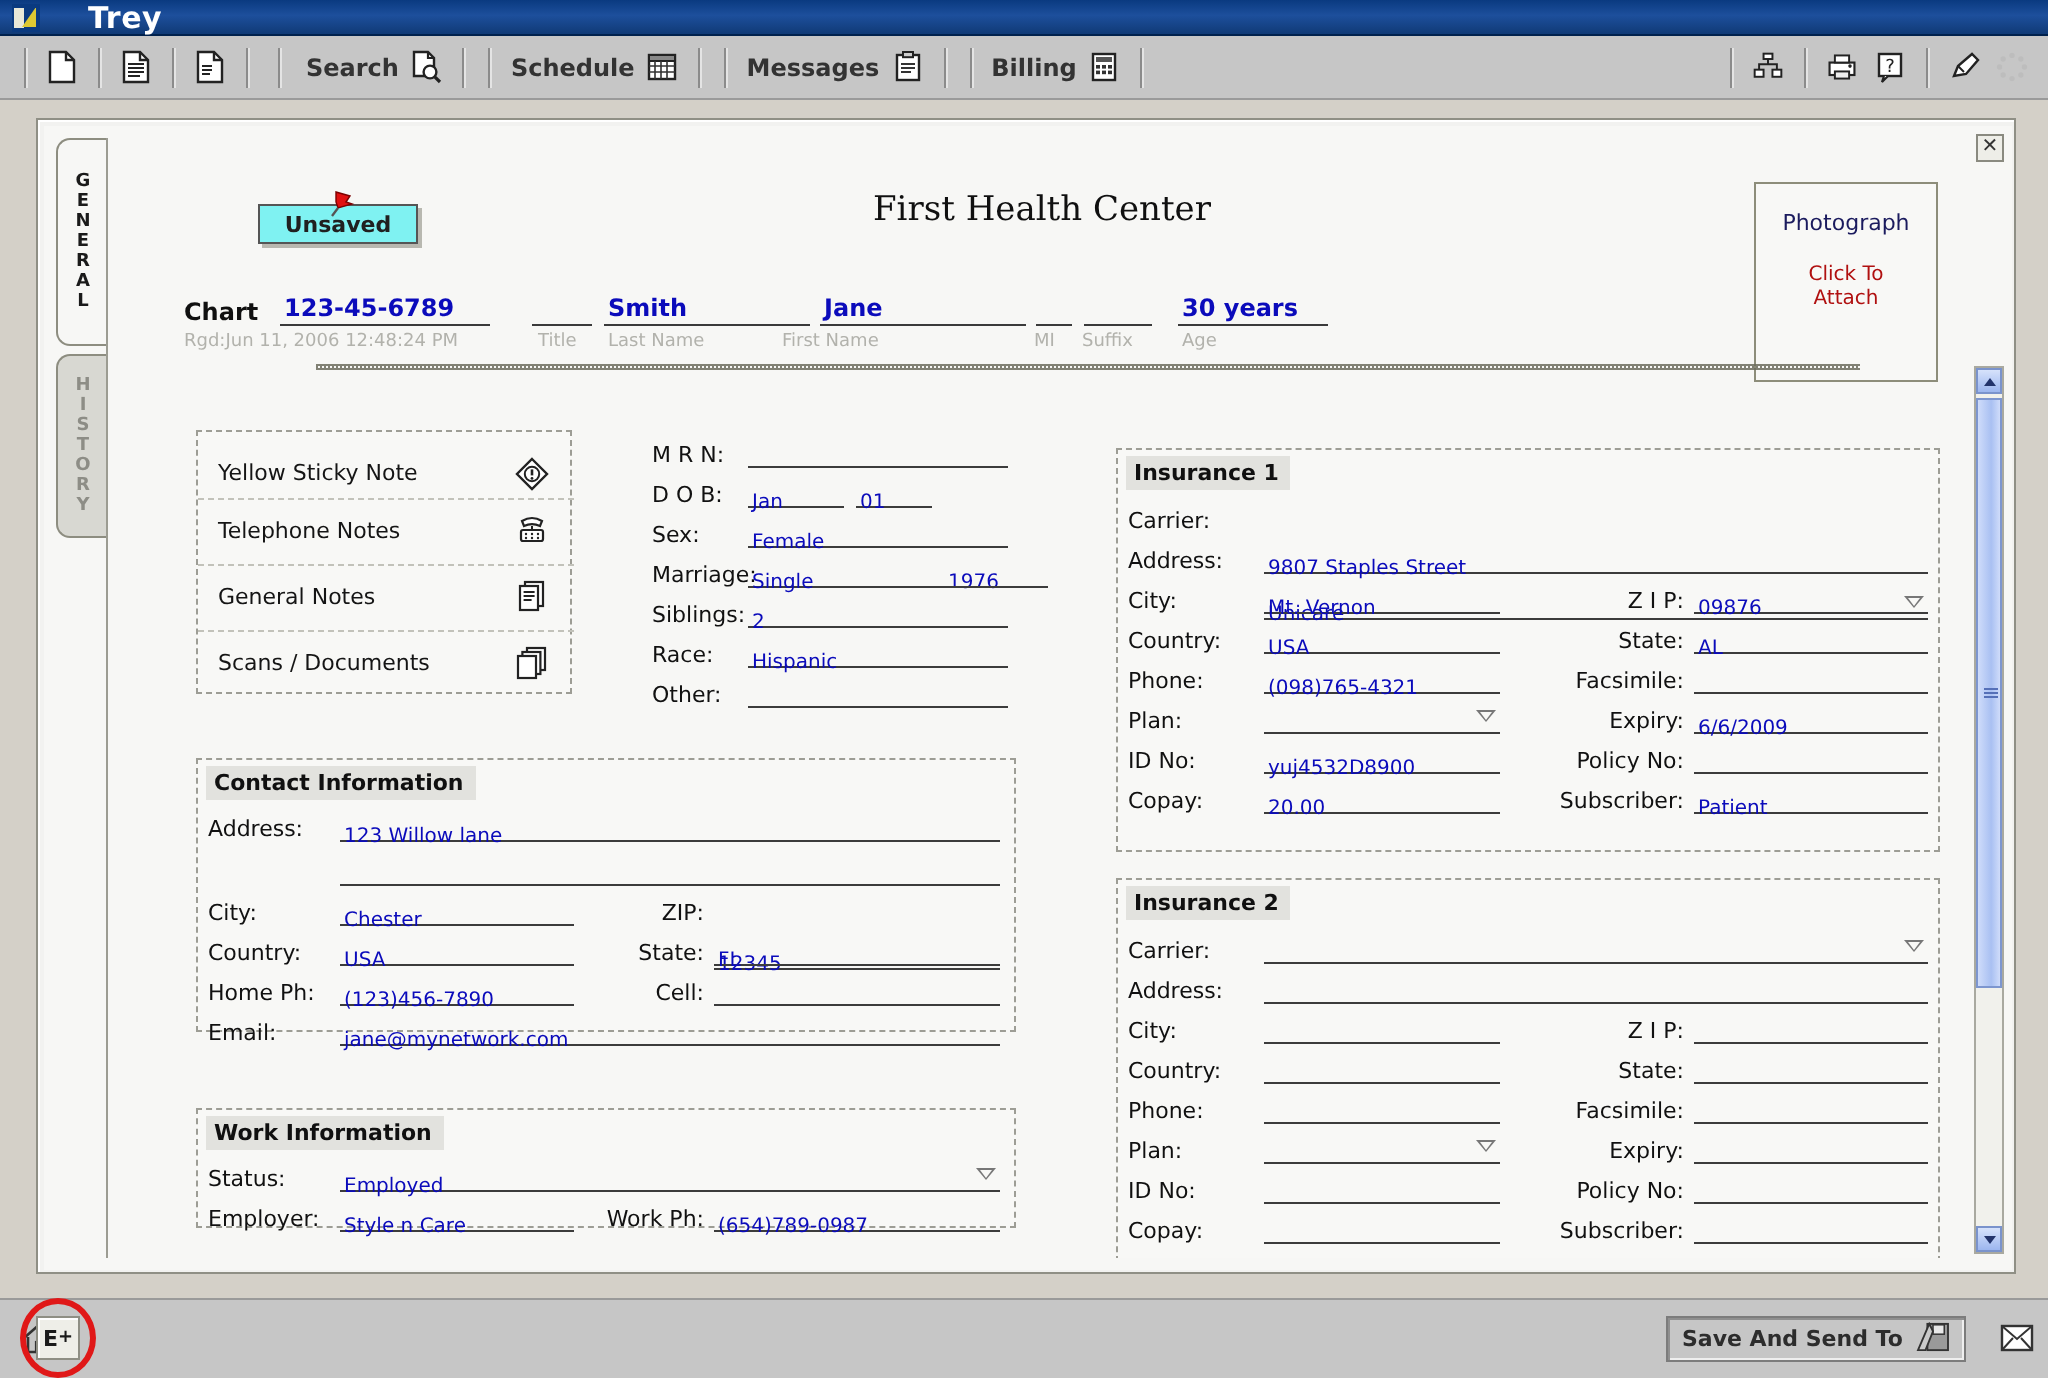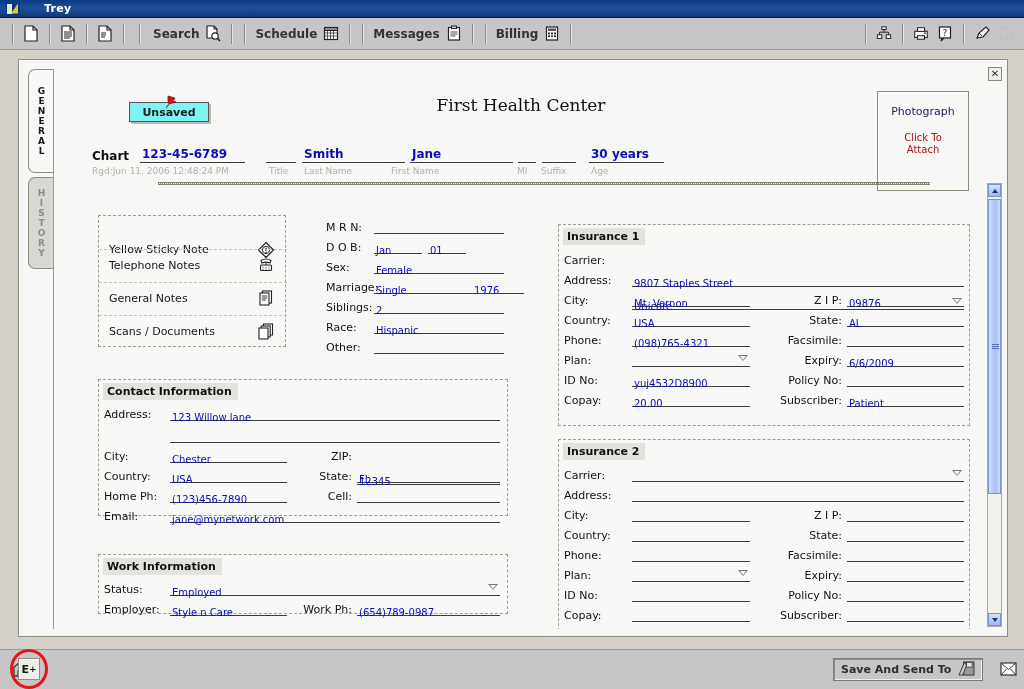"Trey" #titlebar .tb-title { font-size: 11px -> 15px }
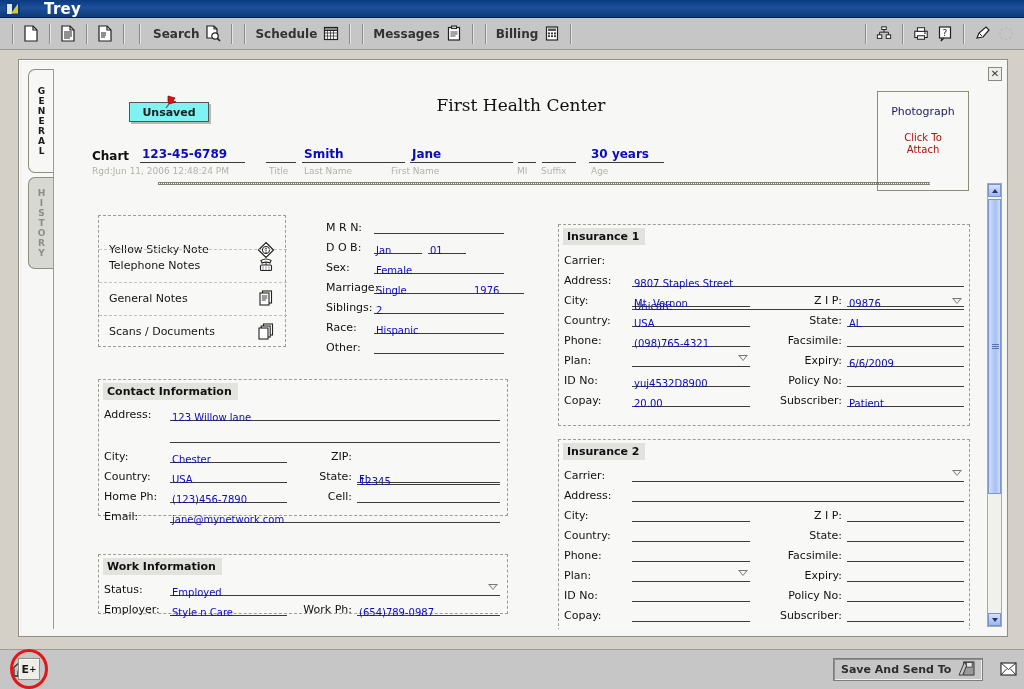"Yellow Sticky Note" div.note-row { top: 18px -> 5px }
